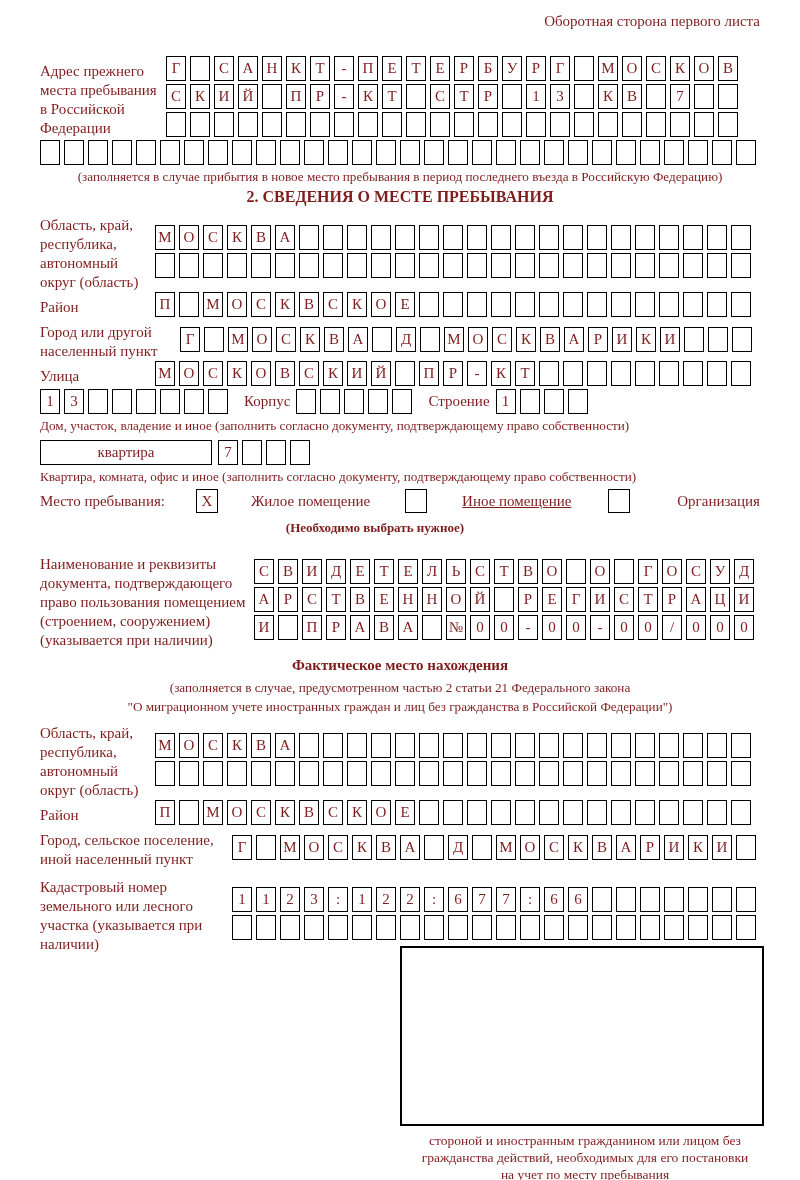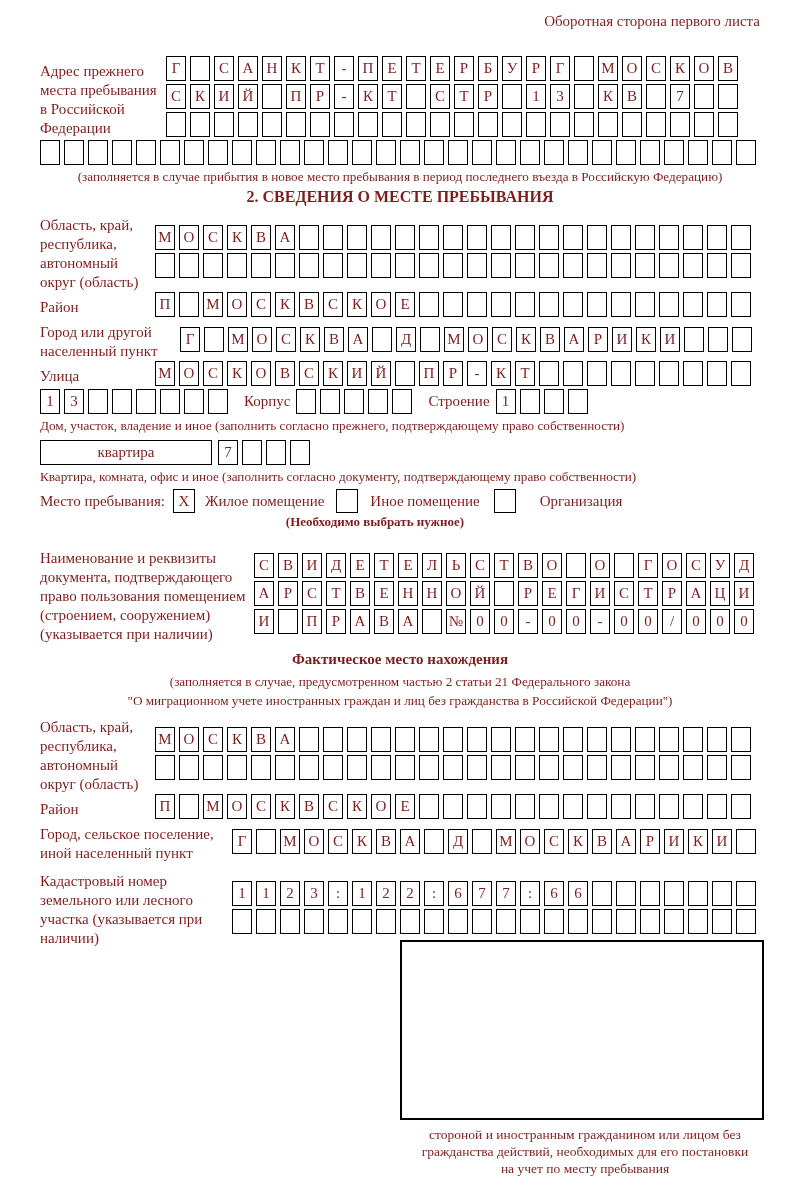"Дом, участок, владение и иное" div.note { text: прежнего -> документу }
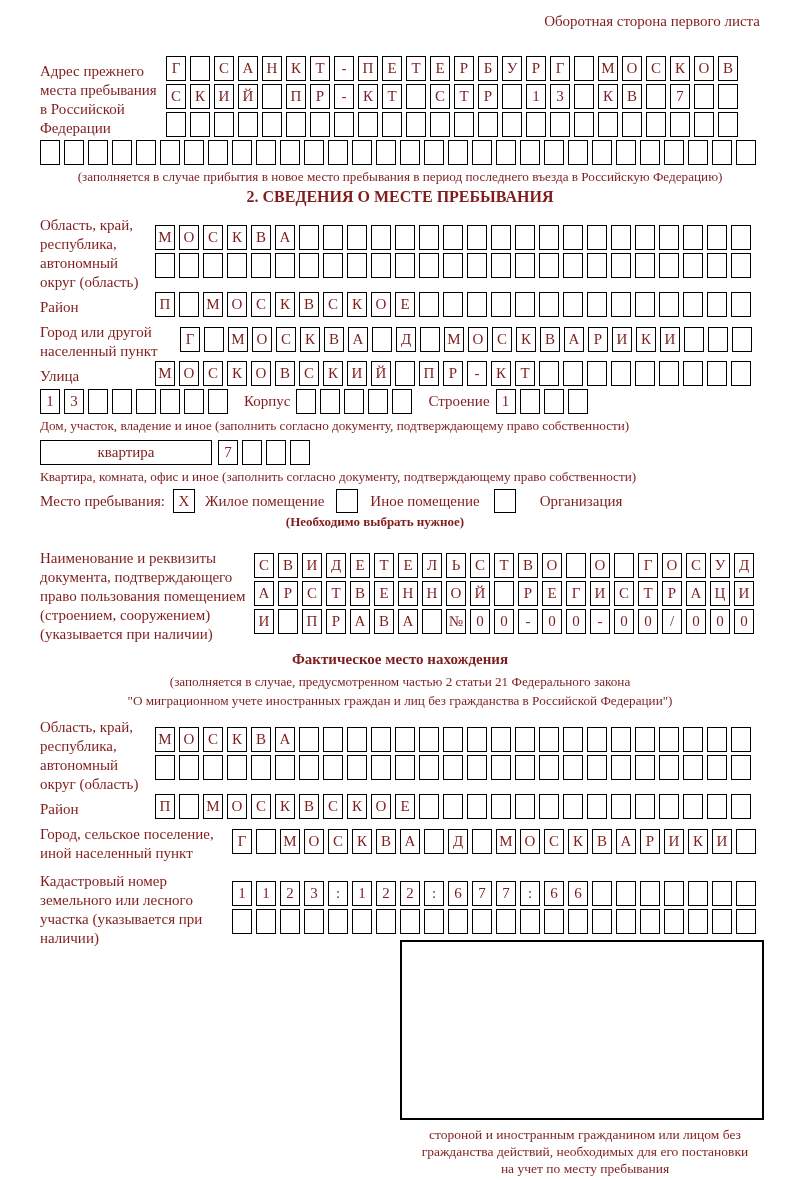"Место пребывания:" .chk-row { justify-content: none -> space-between; margin: 4px 0 0 0 -> 4px 0 6px 0 }
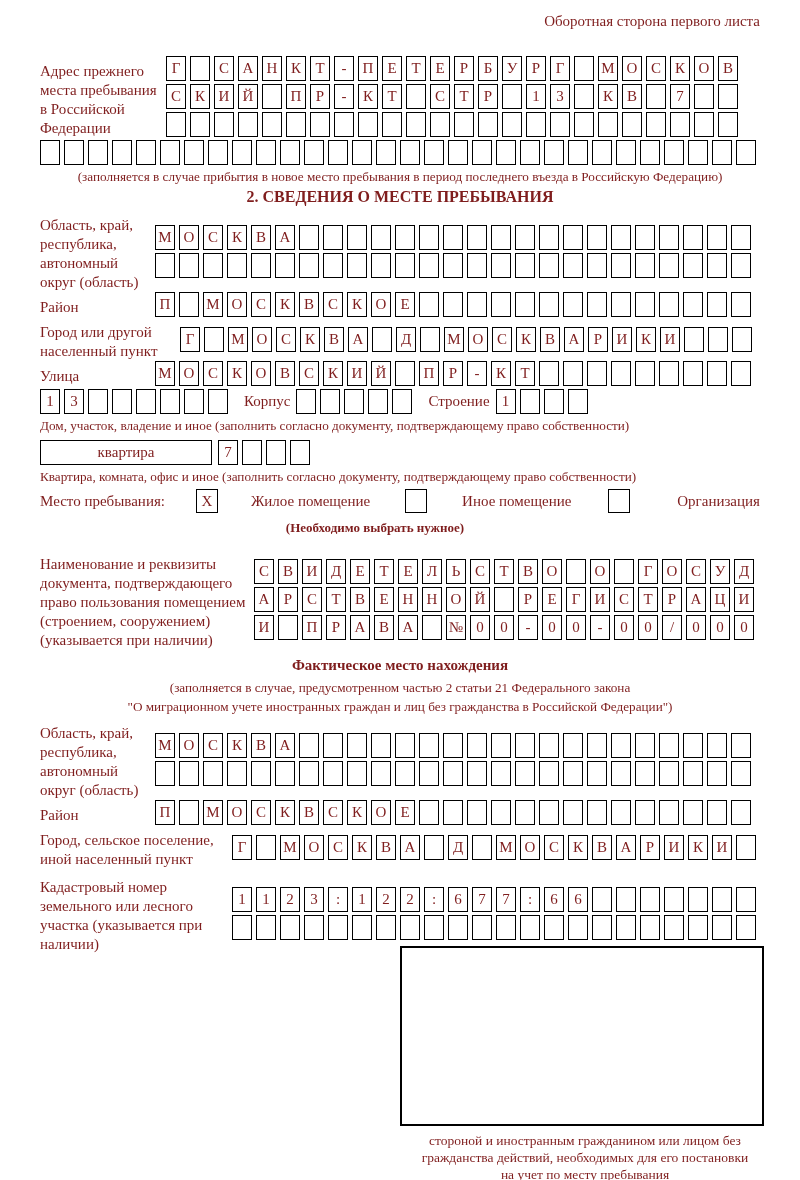"Иное помещение" span { text-decoration: none -> underline }
